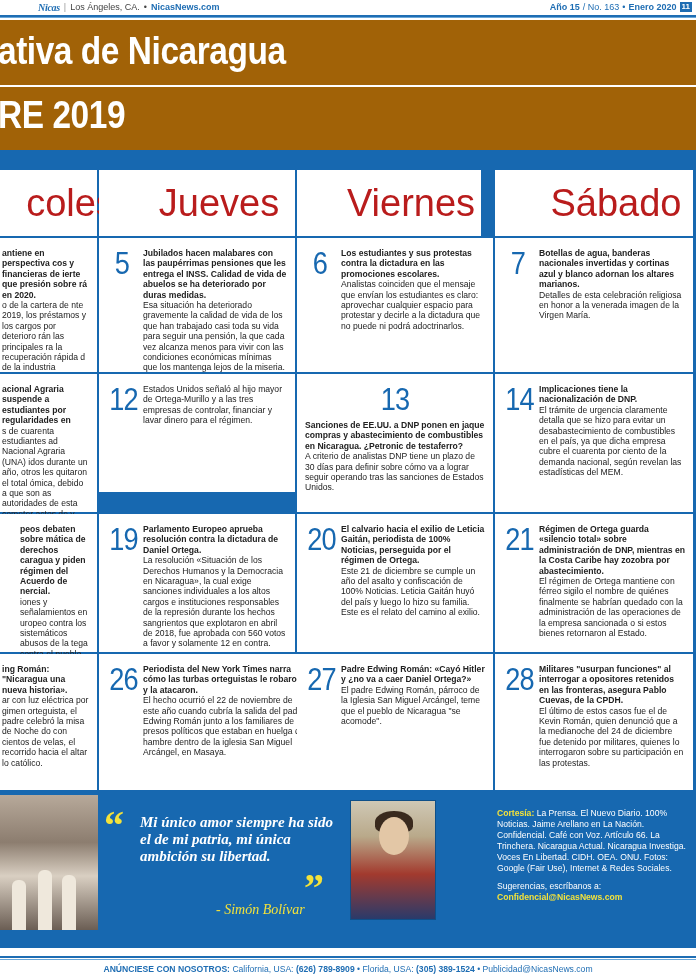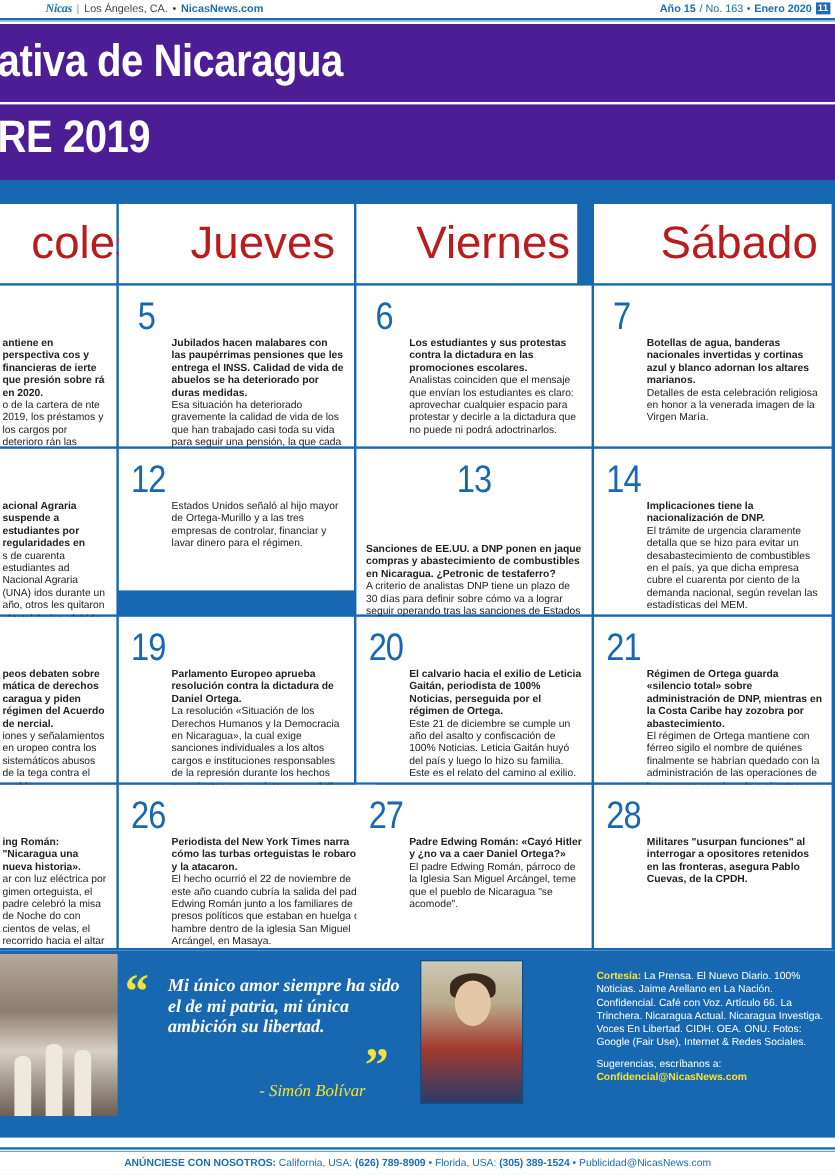"ativa de Nicaragua" .banner { background: #4c1d95 -> #a16207 }
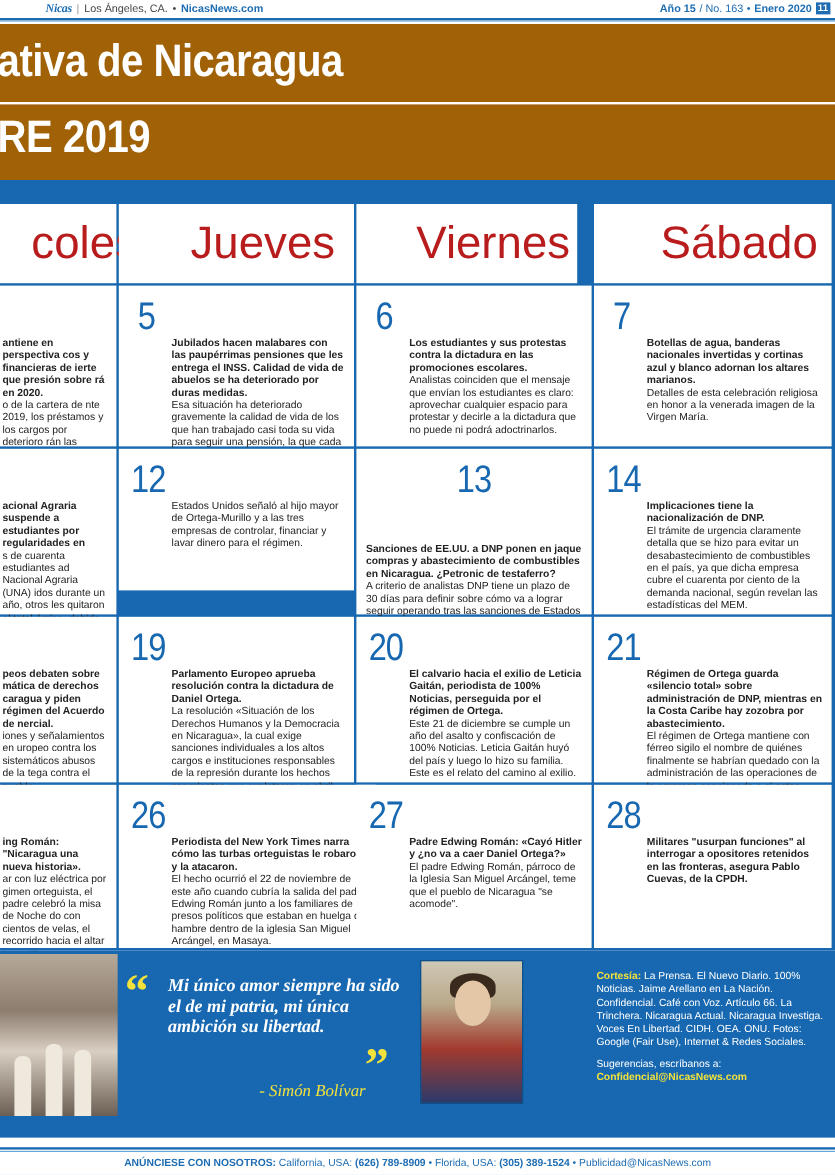"antiene en perspectiva cos y" .txt { margin-top: 32px -> none }
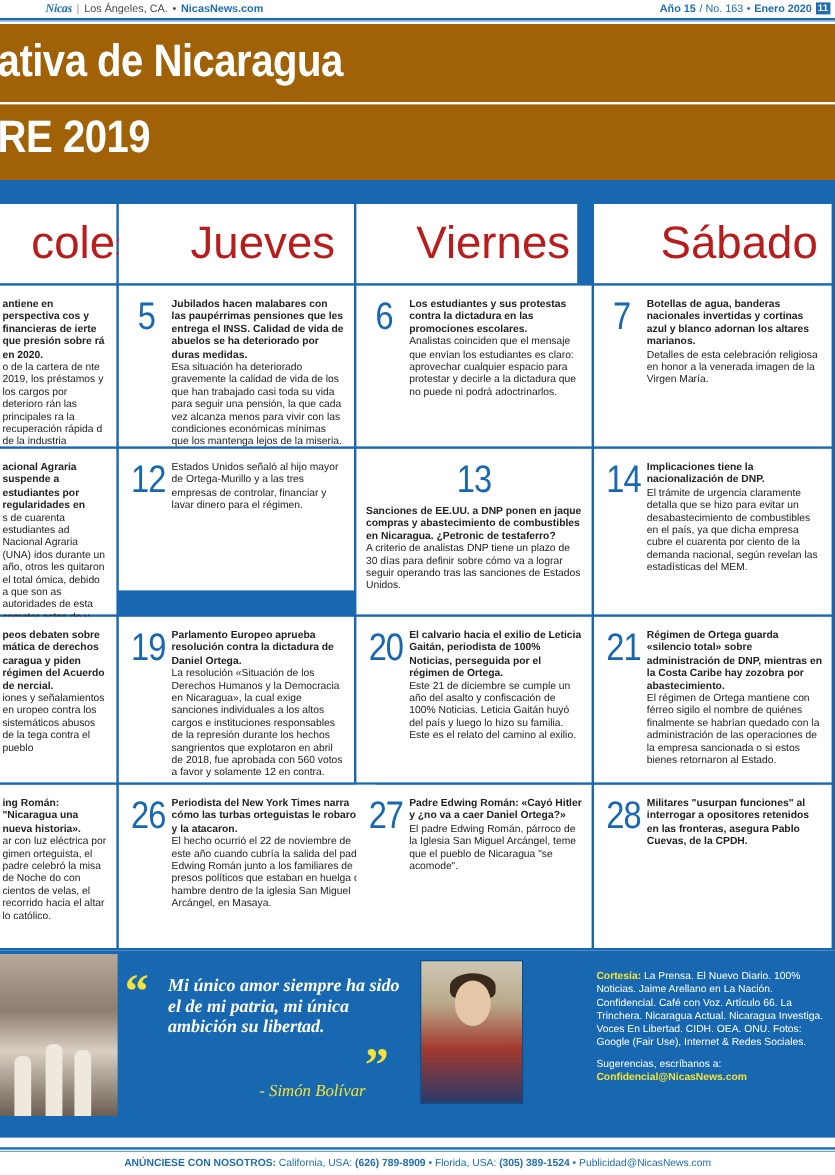"peos debaten sobre mática de" div.cell { padding-left: 2px -> 20px }
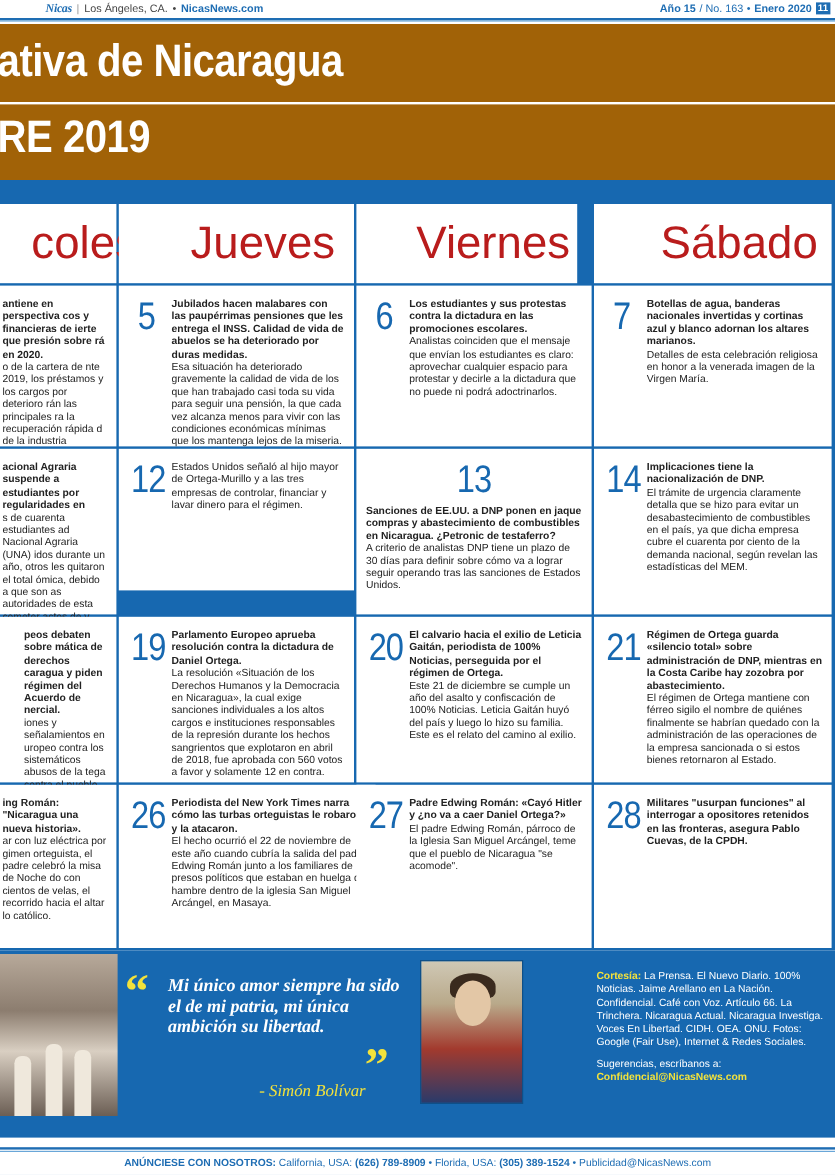"El último de estos casos" span.bd { html: none -> <span>El último de estos casos fue el de Kevin Román, quien denunció que a la medianoche del 24 de diciembre fue detenido por militares, quienes lo interrogaron sobre su participación en las protestas.</span> }
